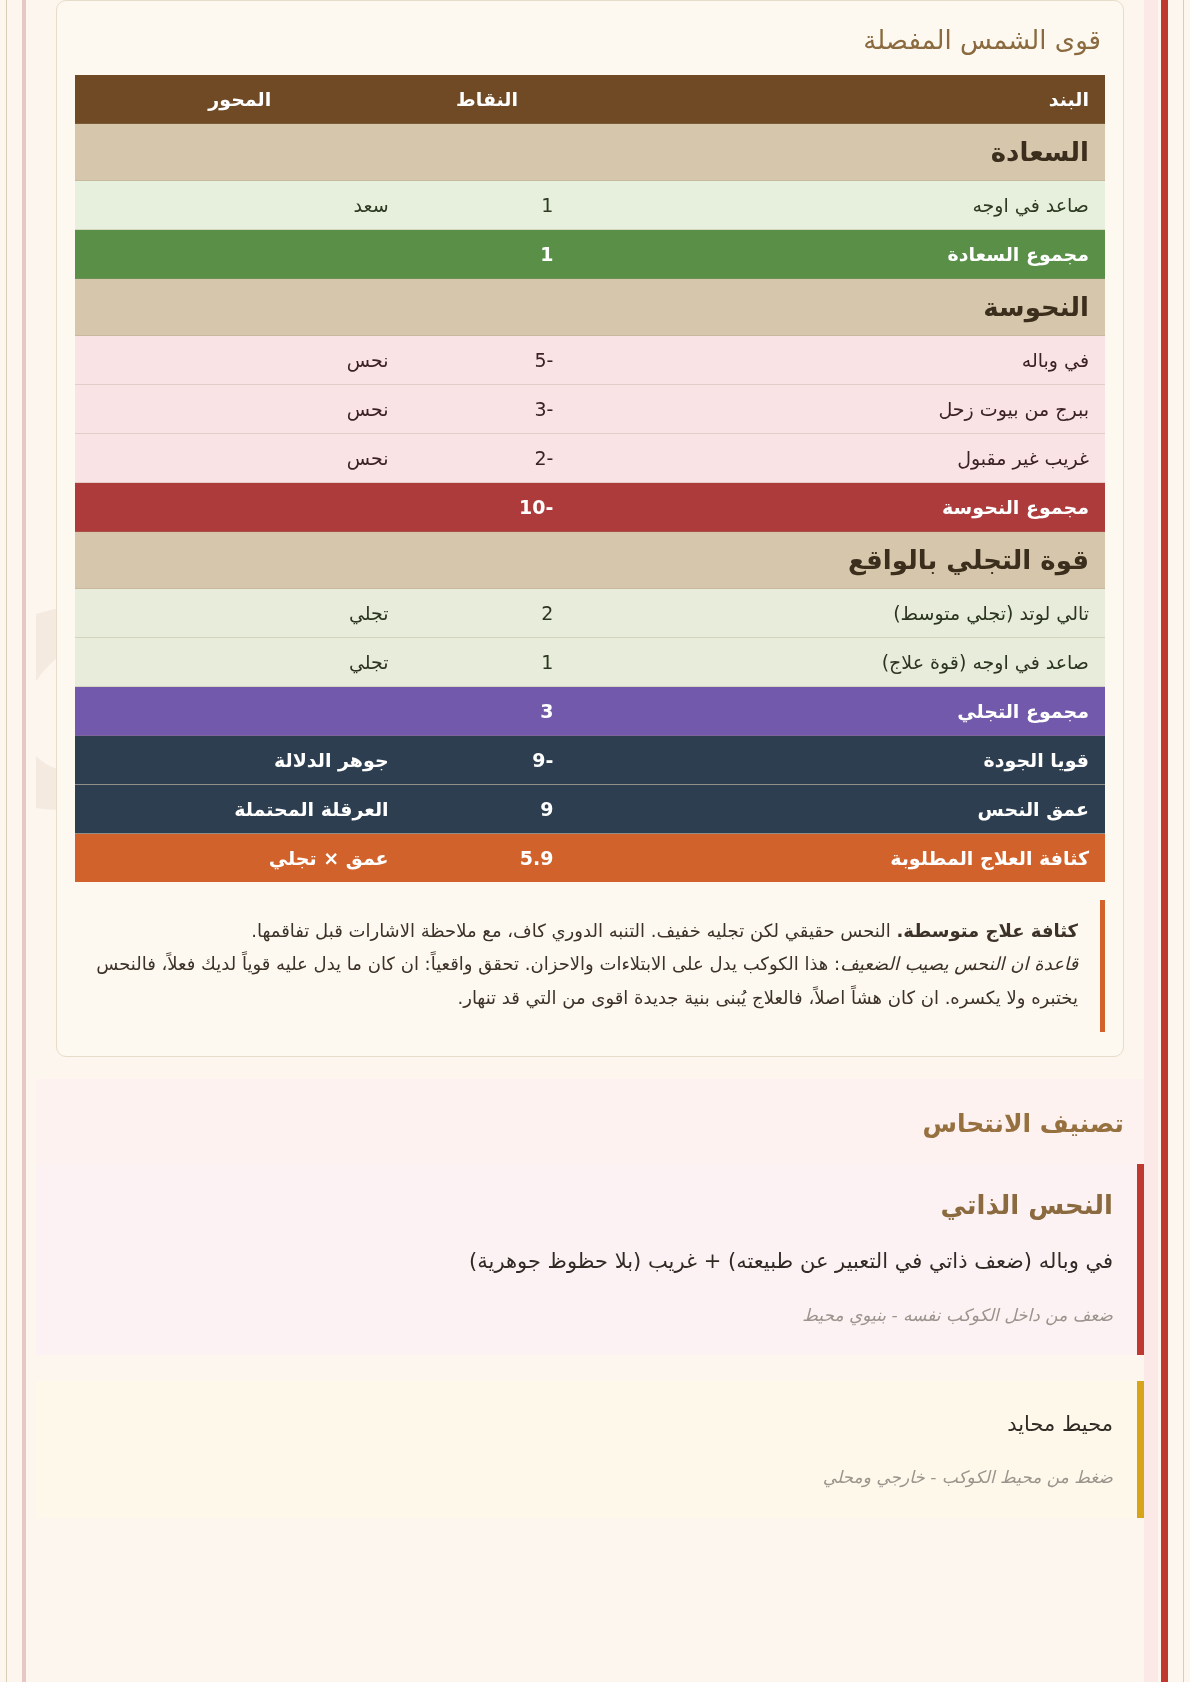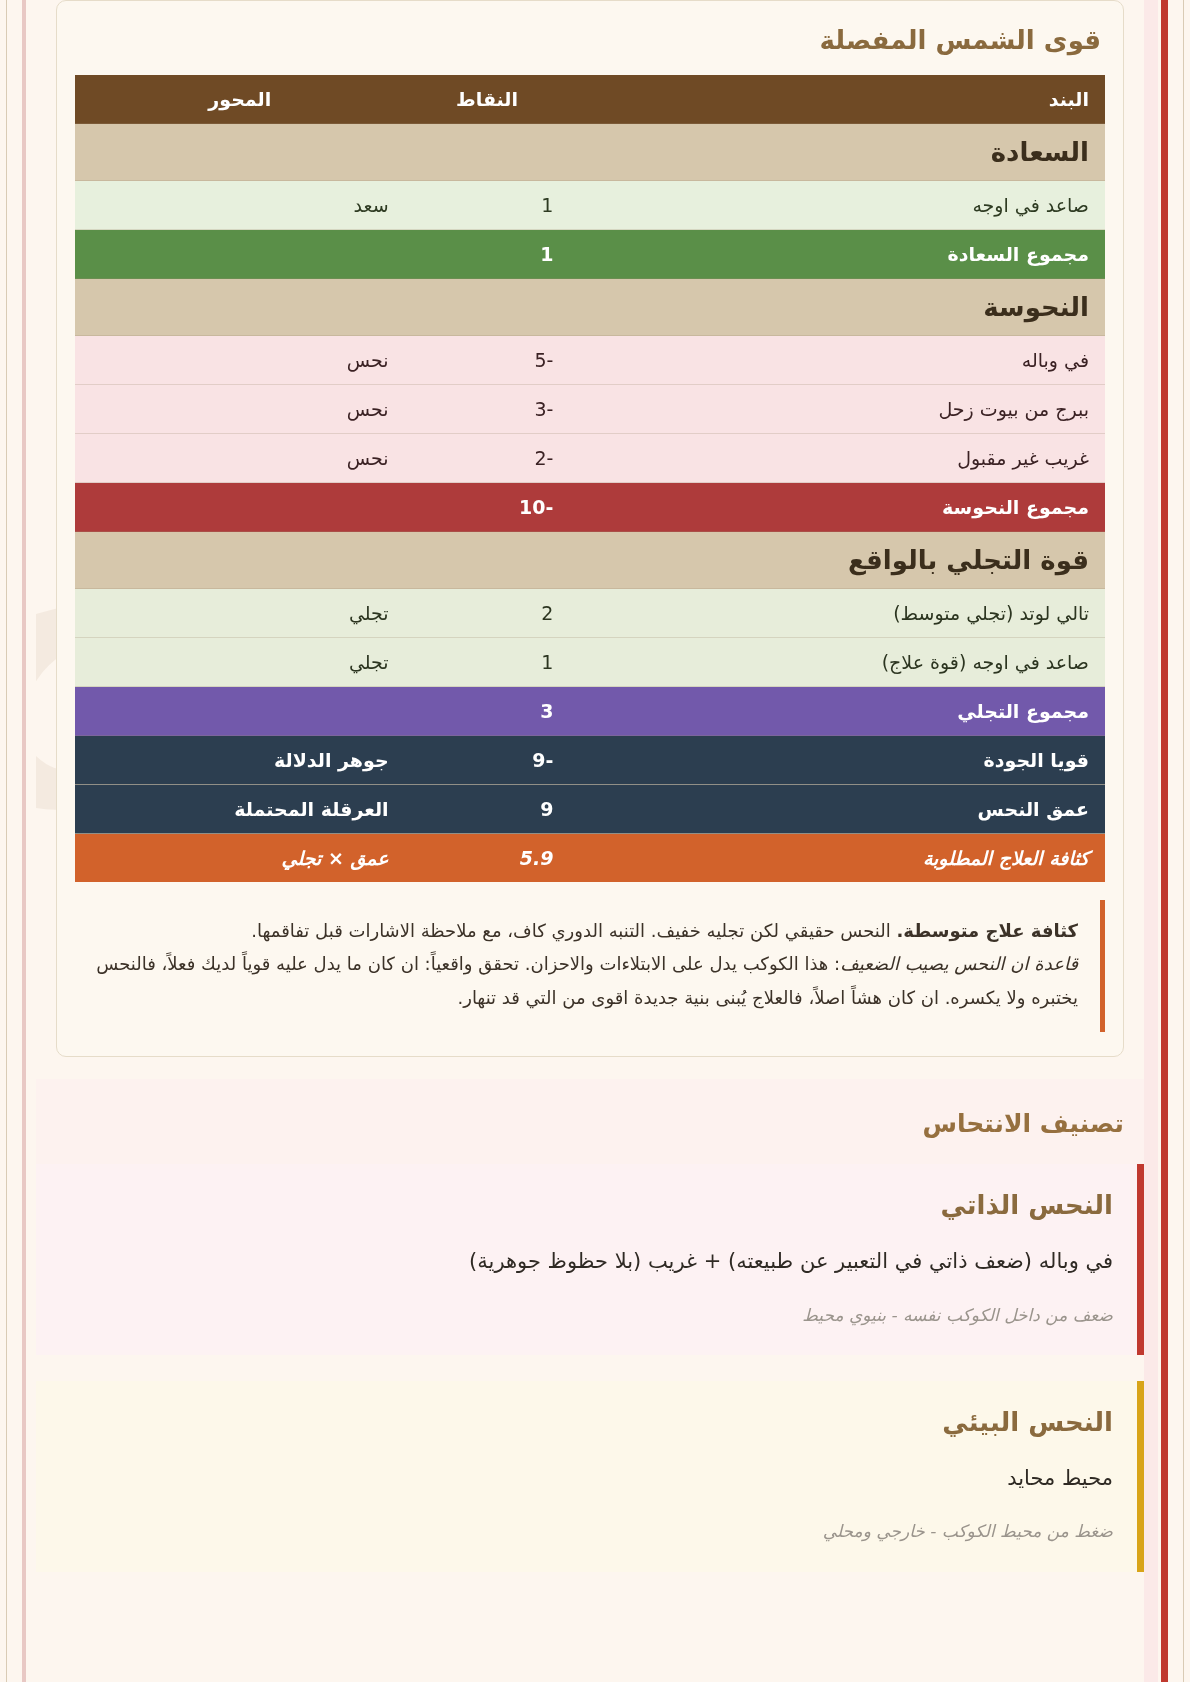"قوى الشمس المفصلة" .card-title { font-weight: bold -> normal }
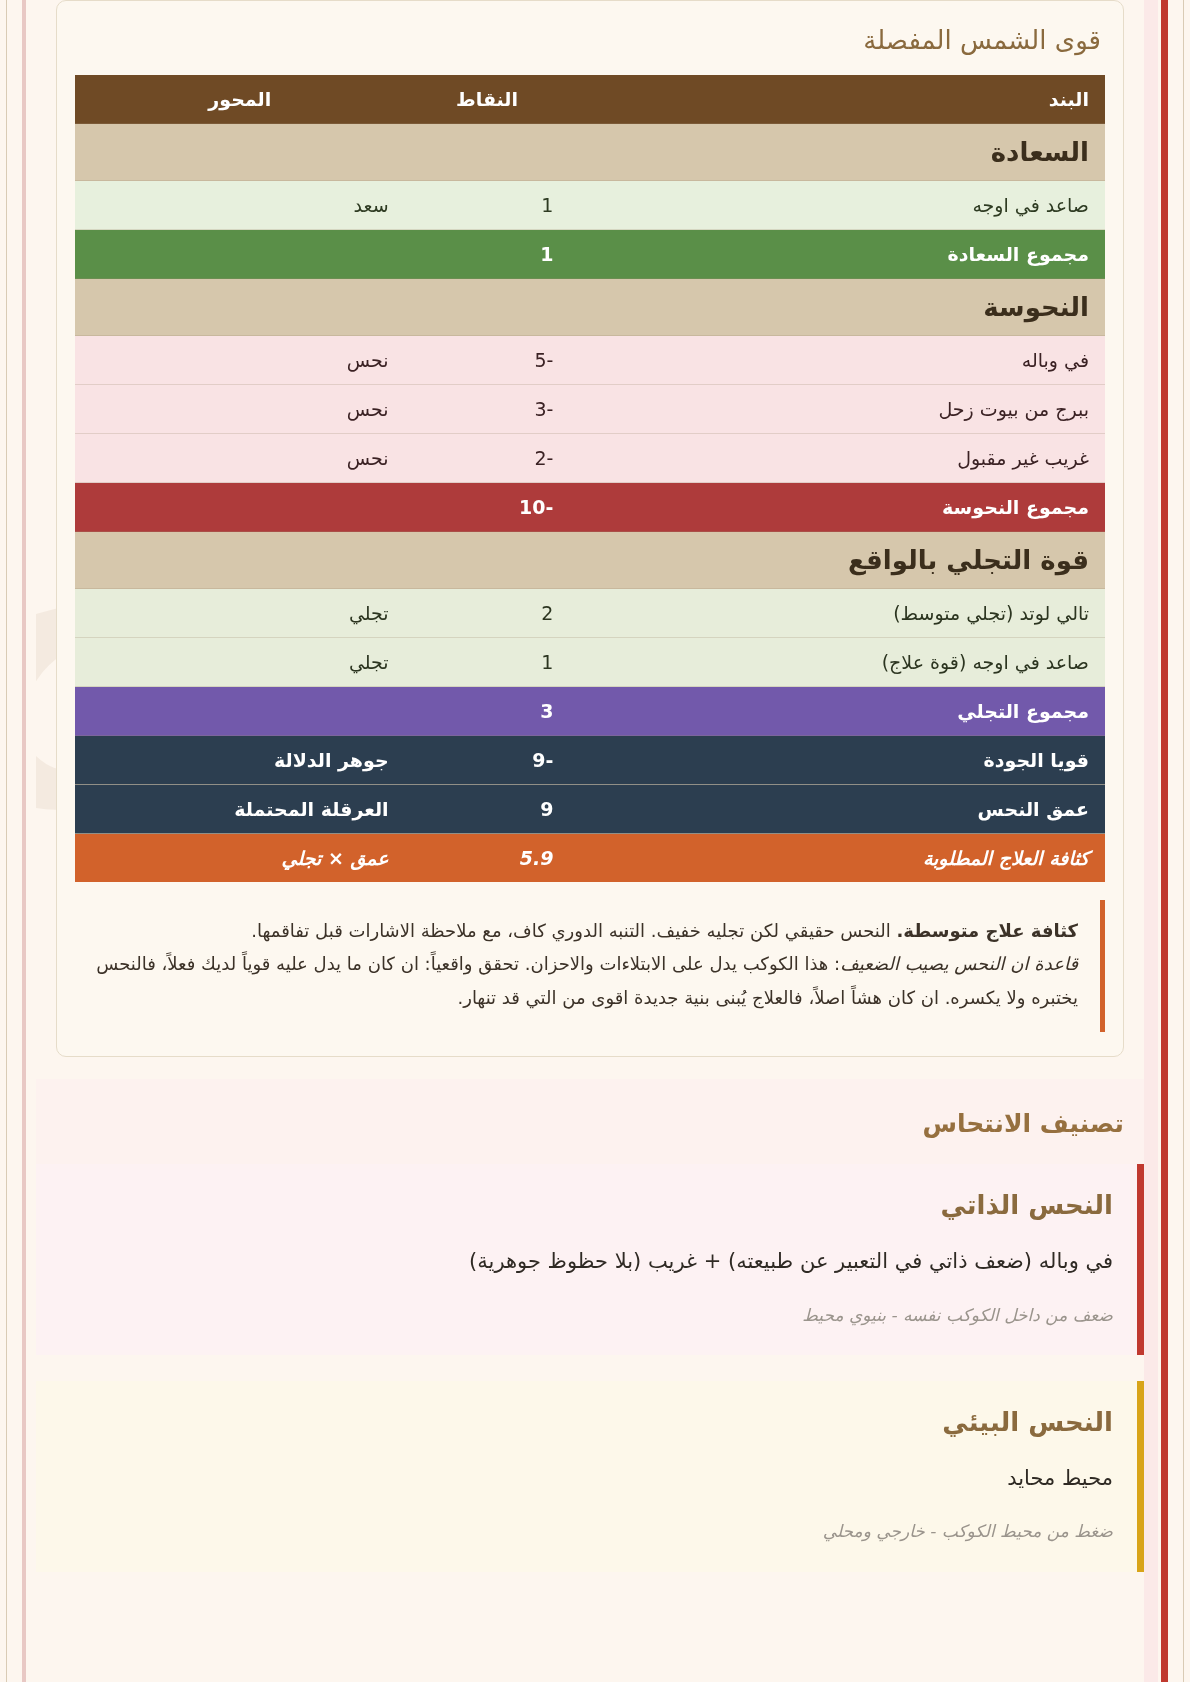"عمق × تجلي" tr.orange td { font-style: italic -> none }
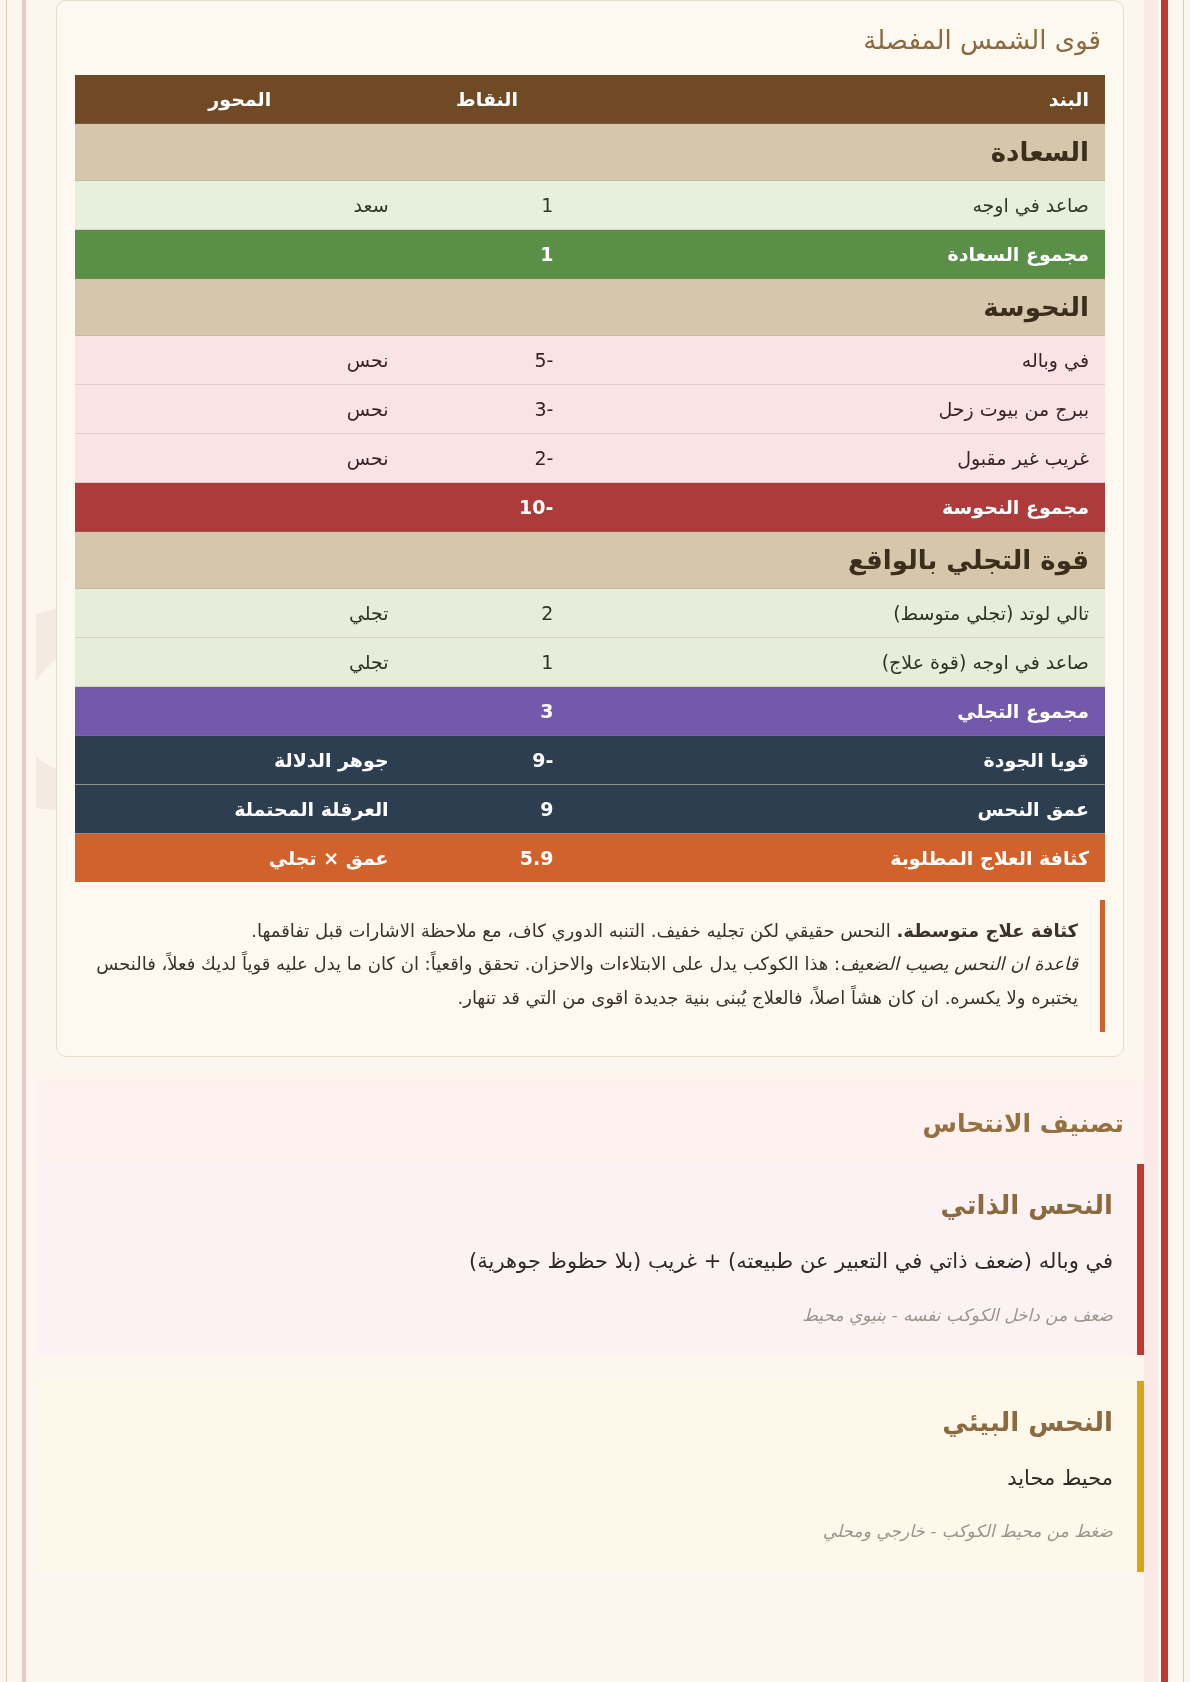"النحس البيئي" div.cls-title { html: <div>النحس البيئي</div> -> none }
